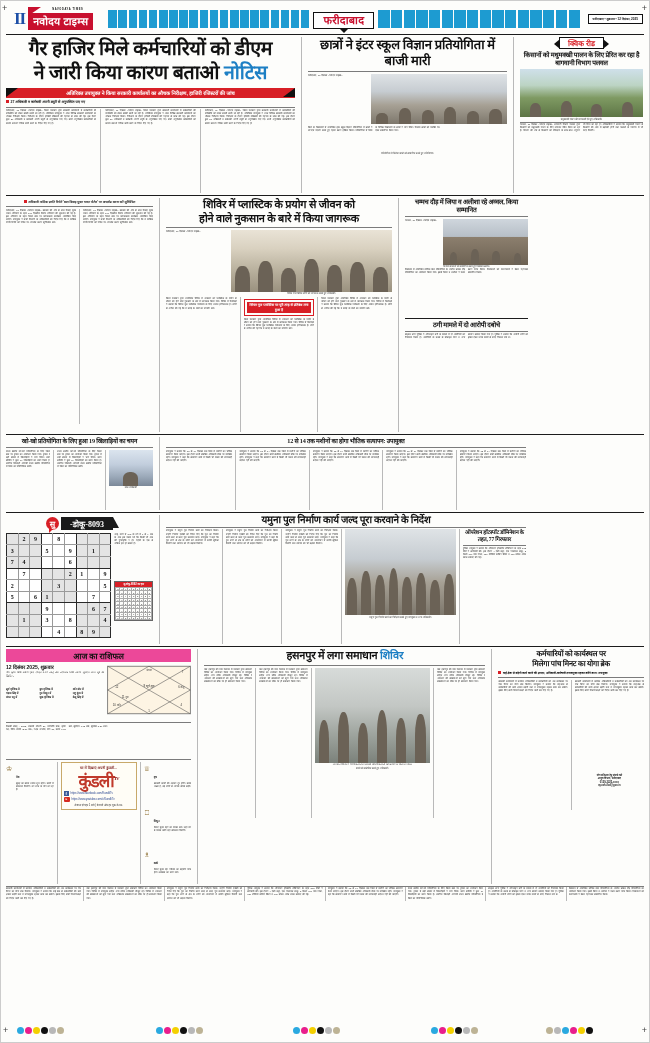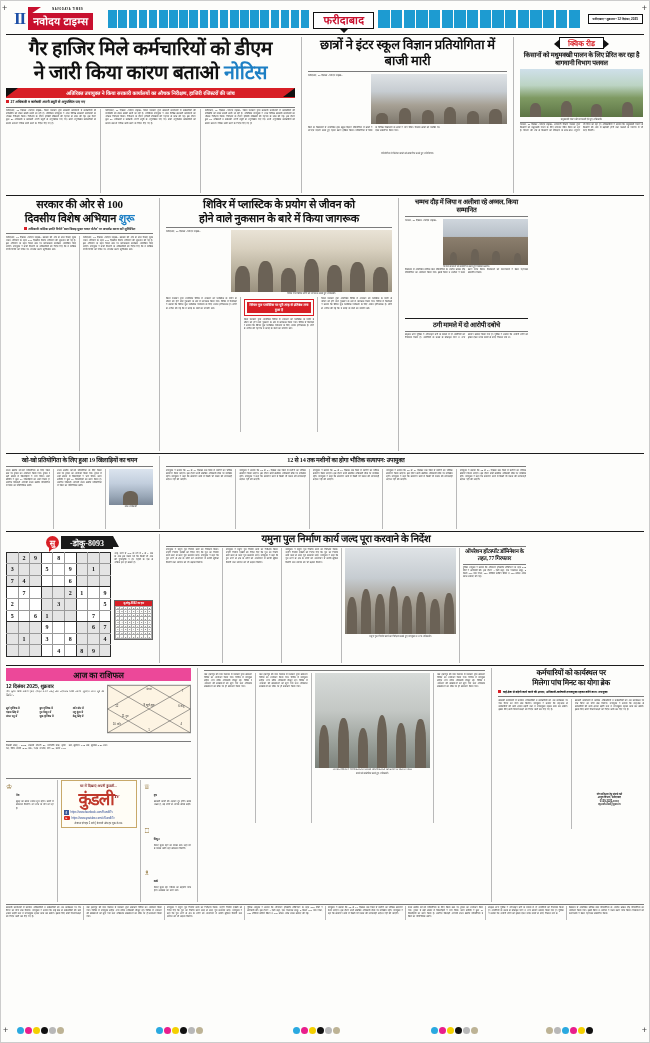"सरकार की ओर से 100" div.hl { html: <div> <span>सरकार की ओर से 100</span><br> <span>दिवसीय विशेष अभियान </span><span>शुरू</span> </div> -> none }
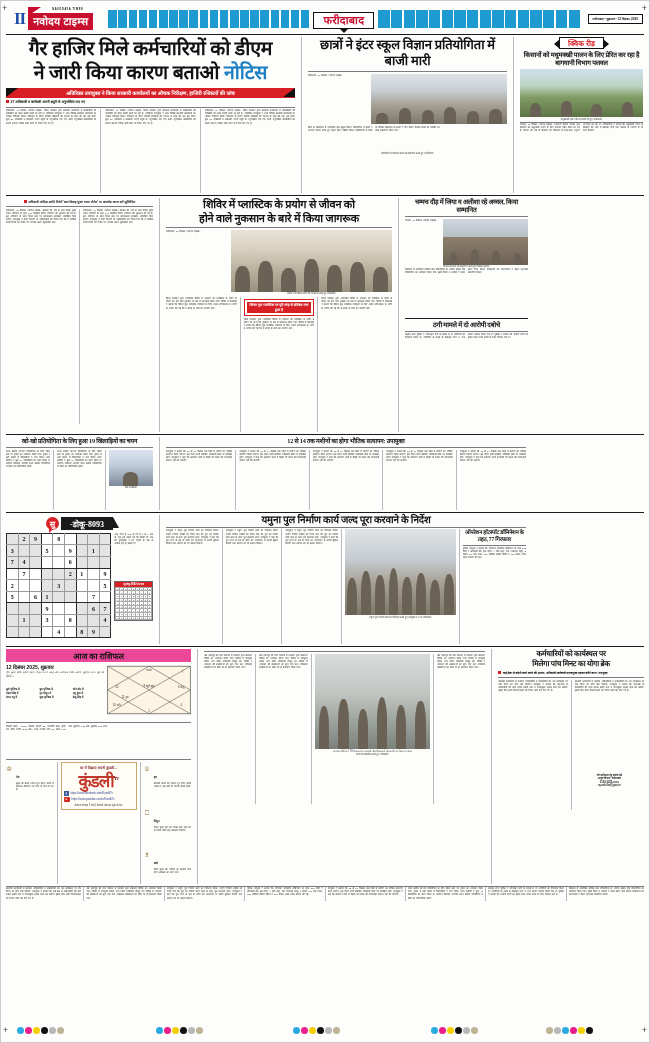"हसनपुर में लगा समाधान शिविर" div.hl { html: none -> <div> <span>हसनपुर में लगा समाधान </span><span>शिविर</span> </div> }
